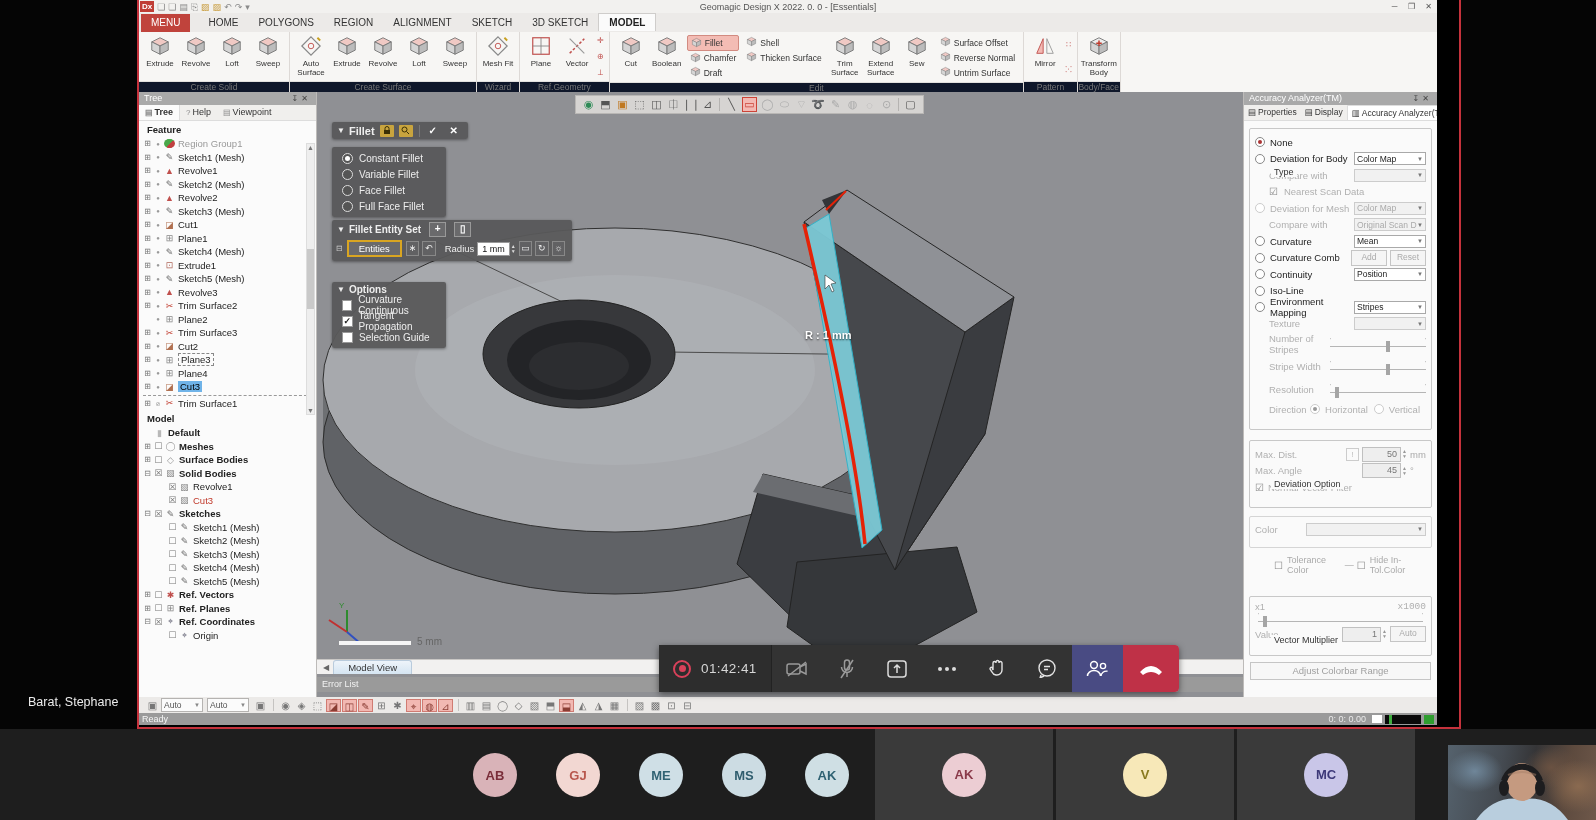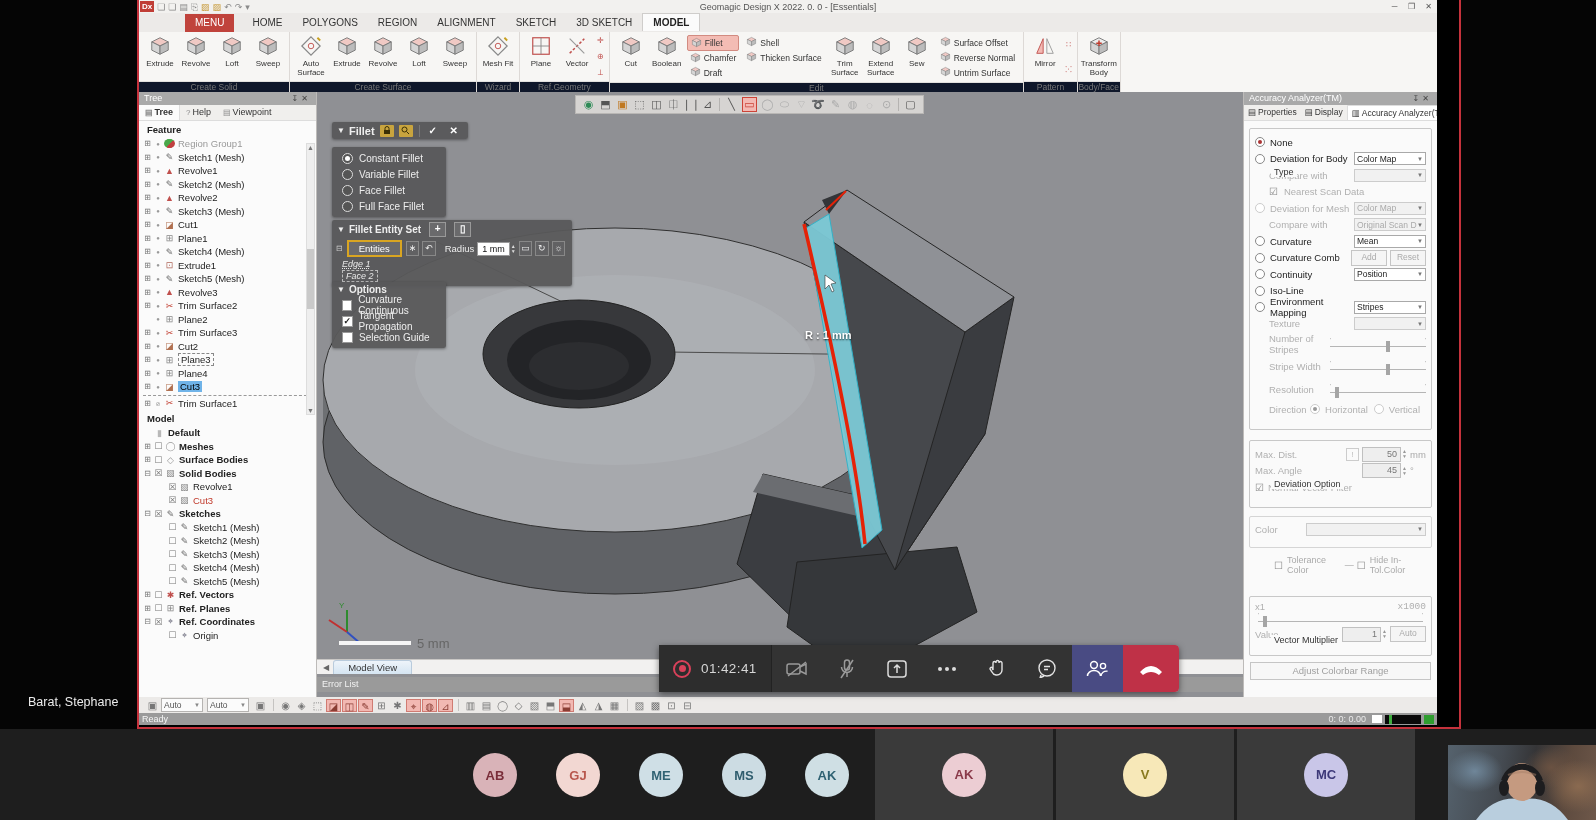"MENU HOME POLYGONS REGION ALIGNMENT" .tabrow { padding-left: 44px -> none }
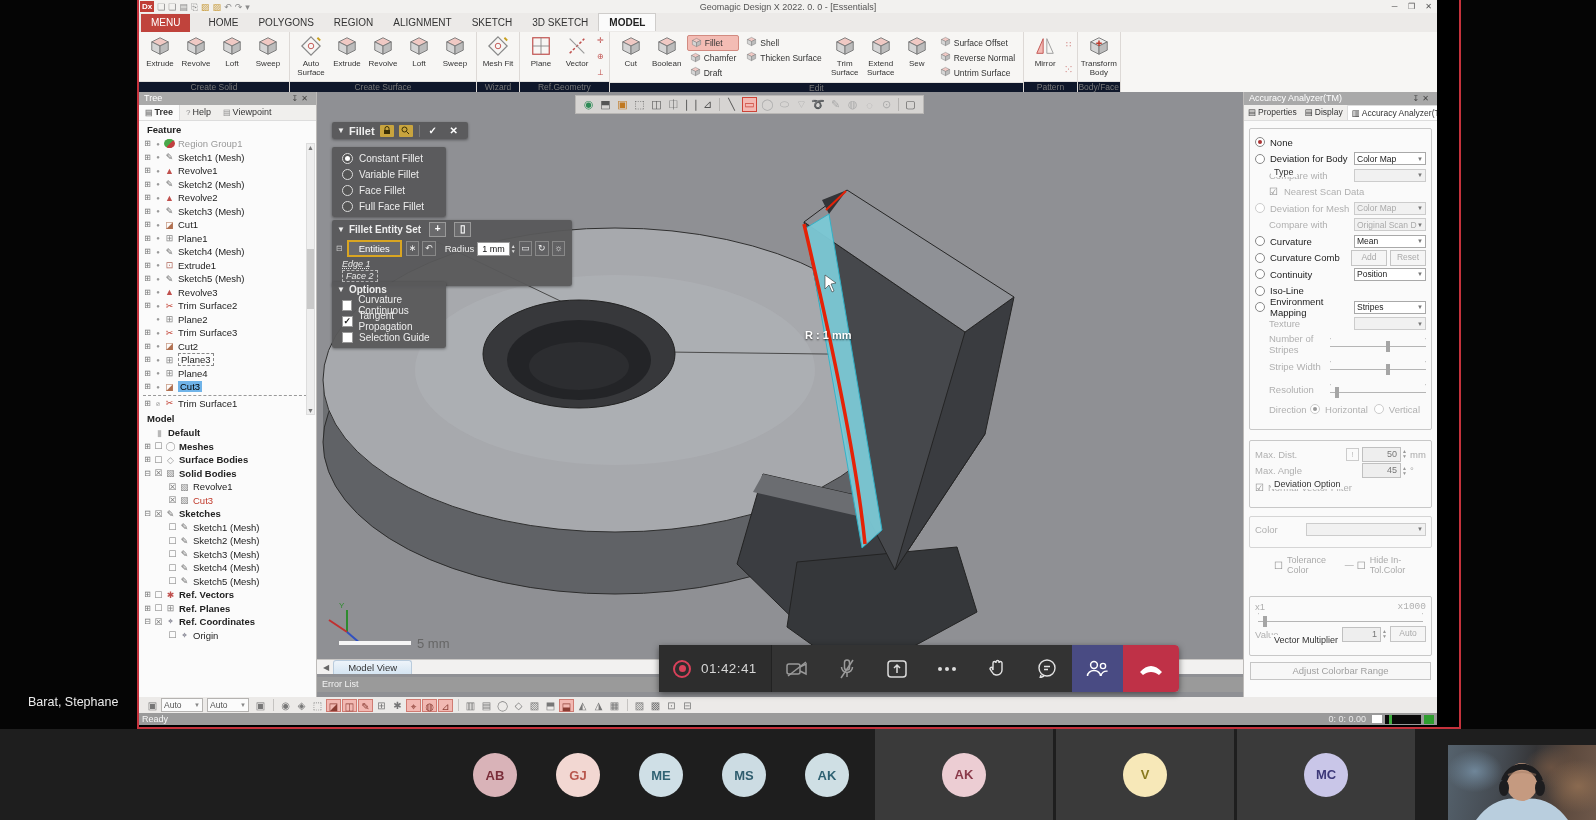"Edge 1" div { html: <div><span>Edge 1</span><br><span>Face 2</span><br></div> -> none }
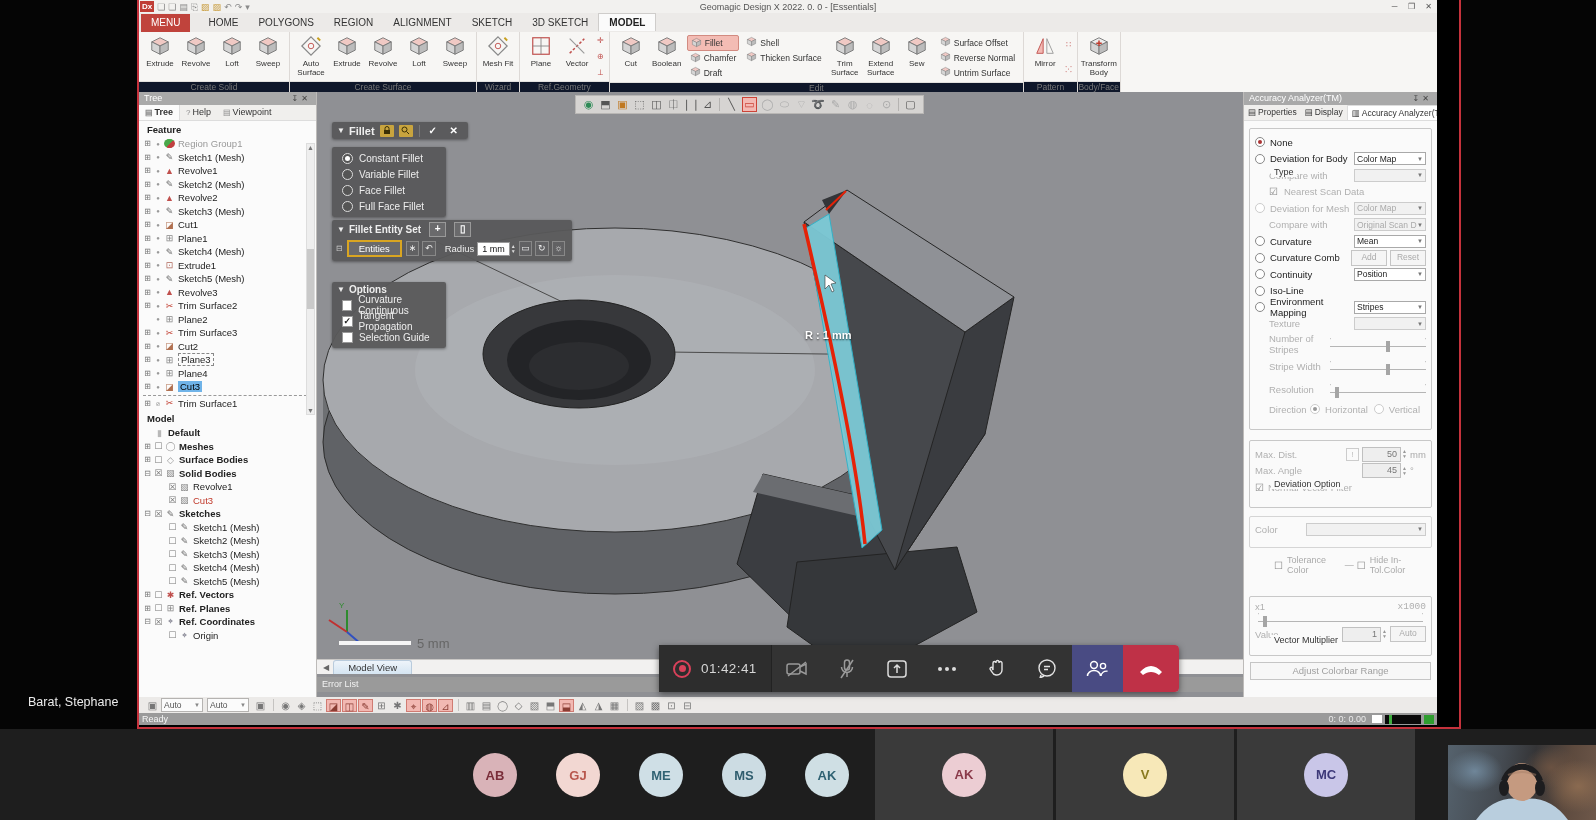"5 mm" .scalelab { font-size: 13px -> 10px }
